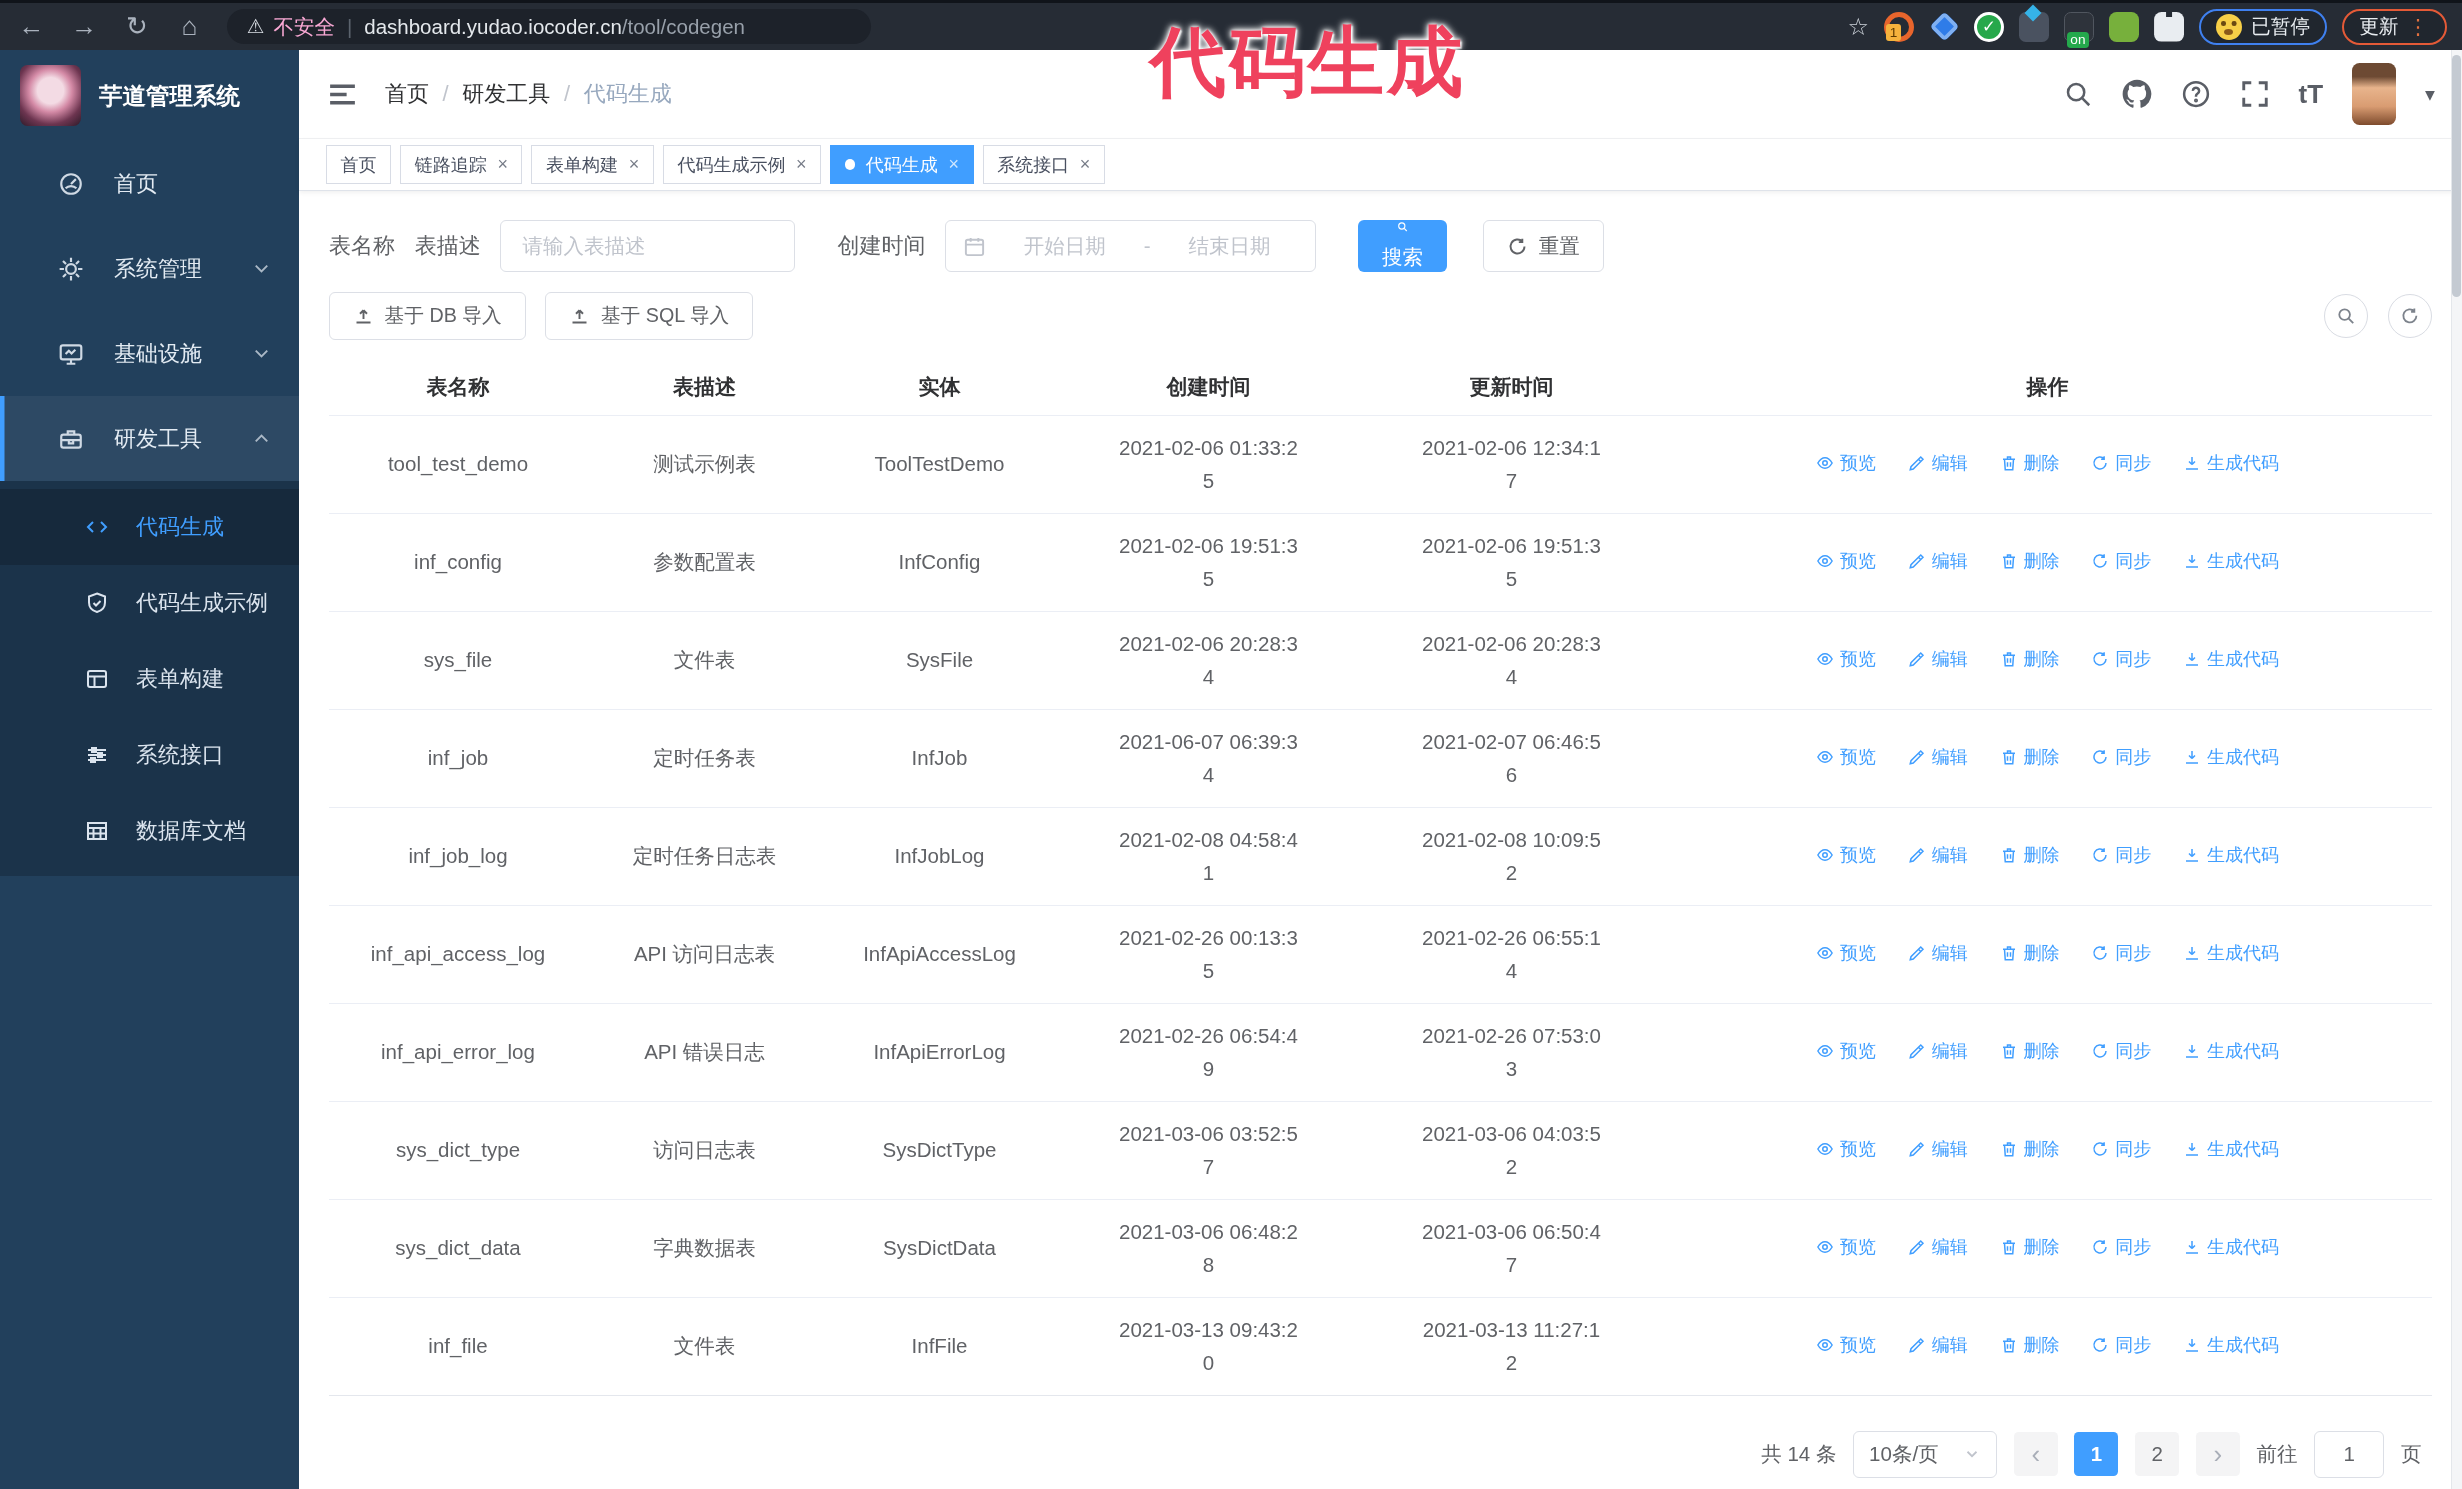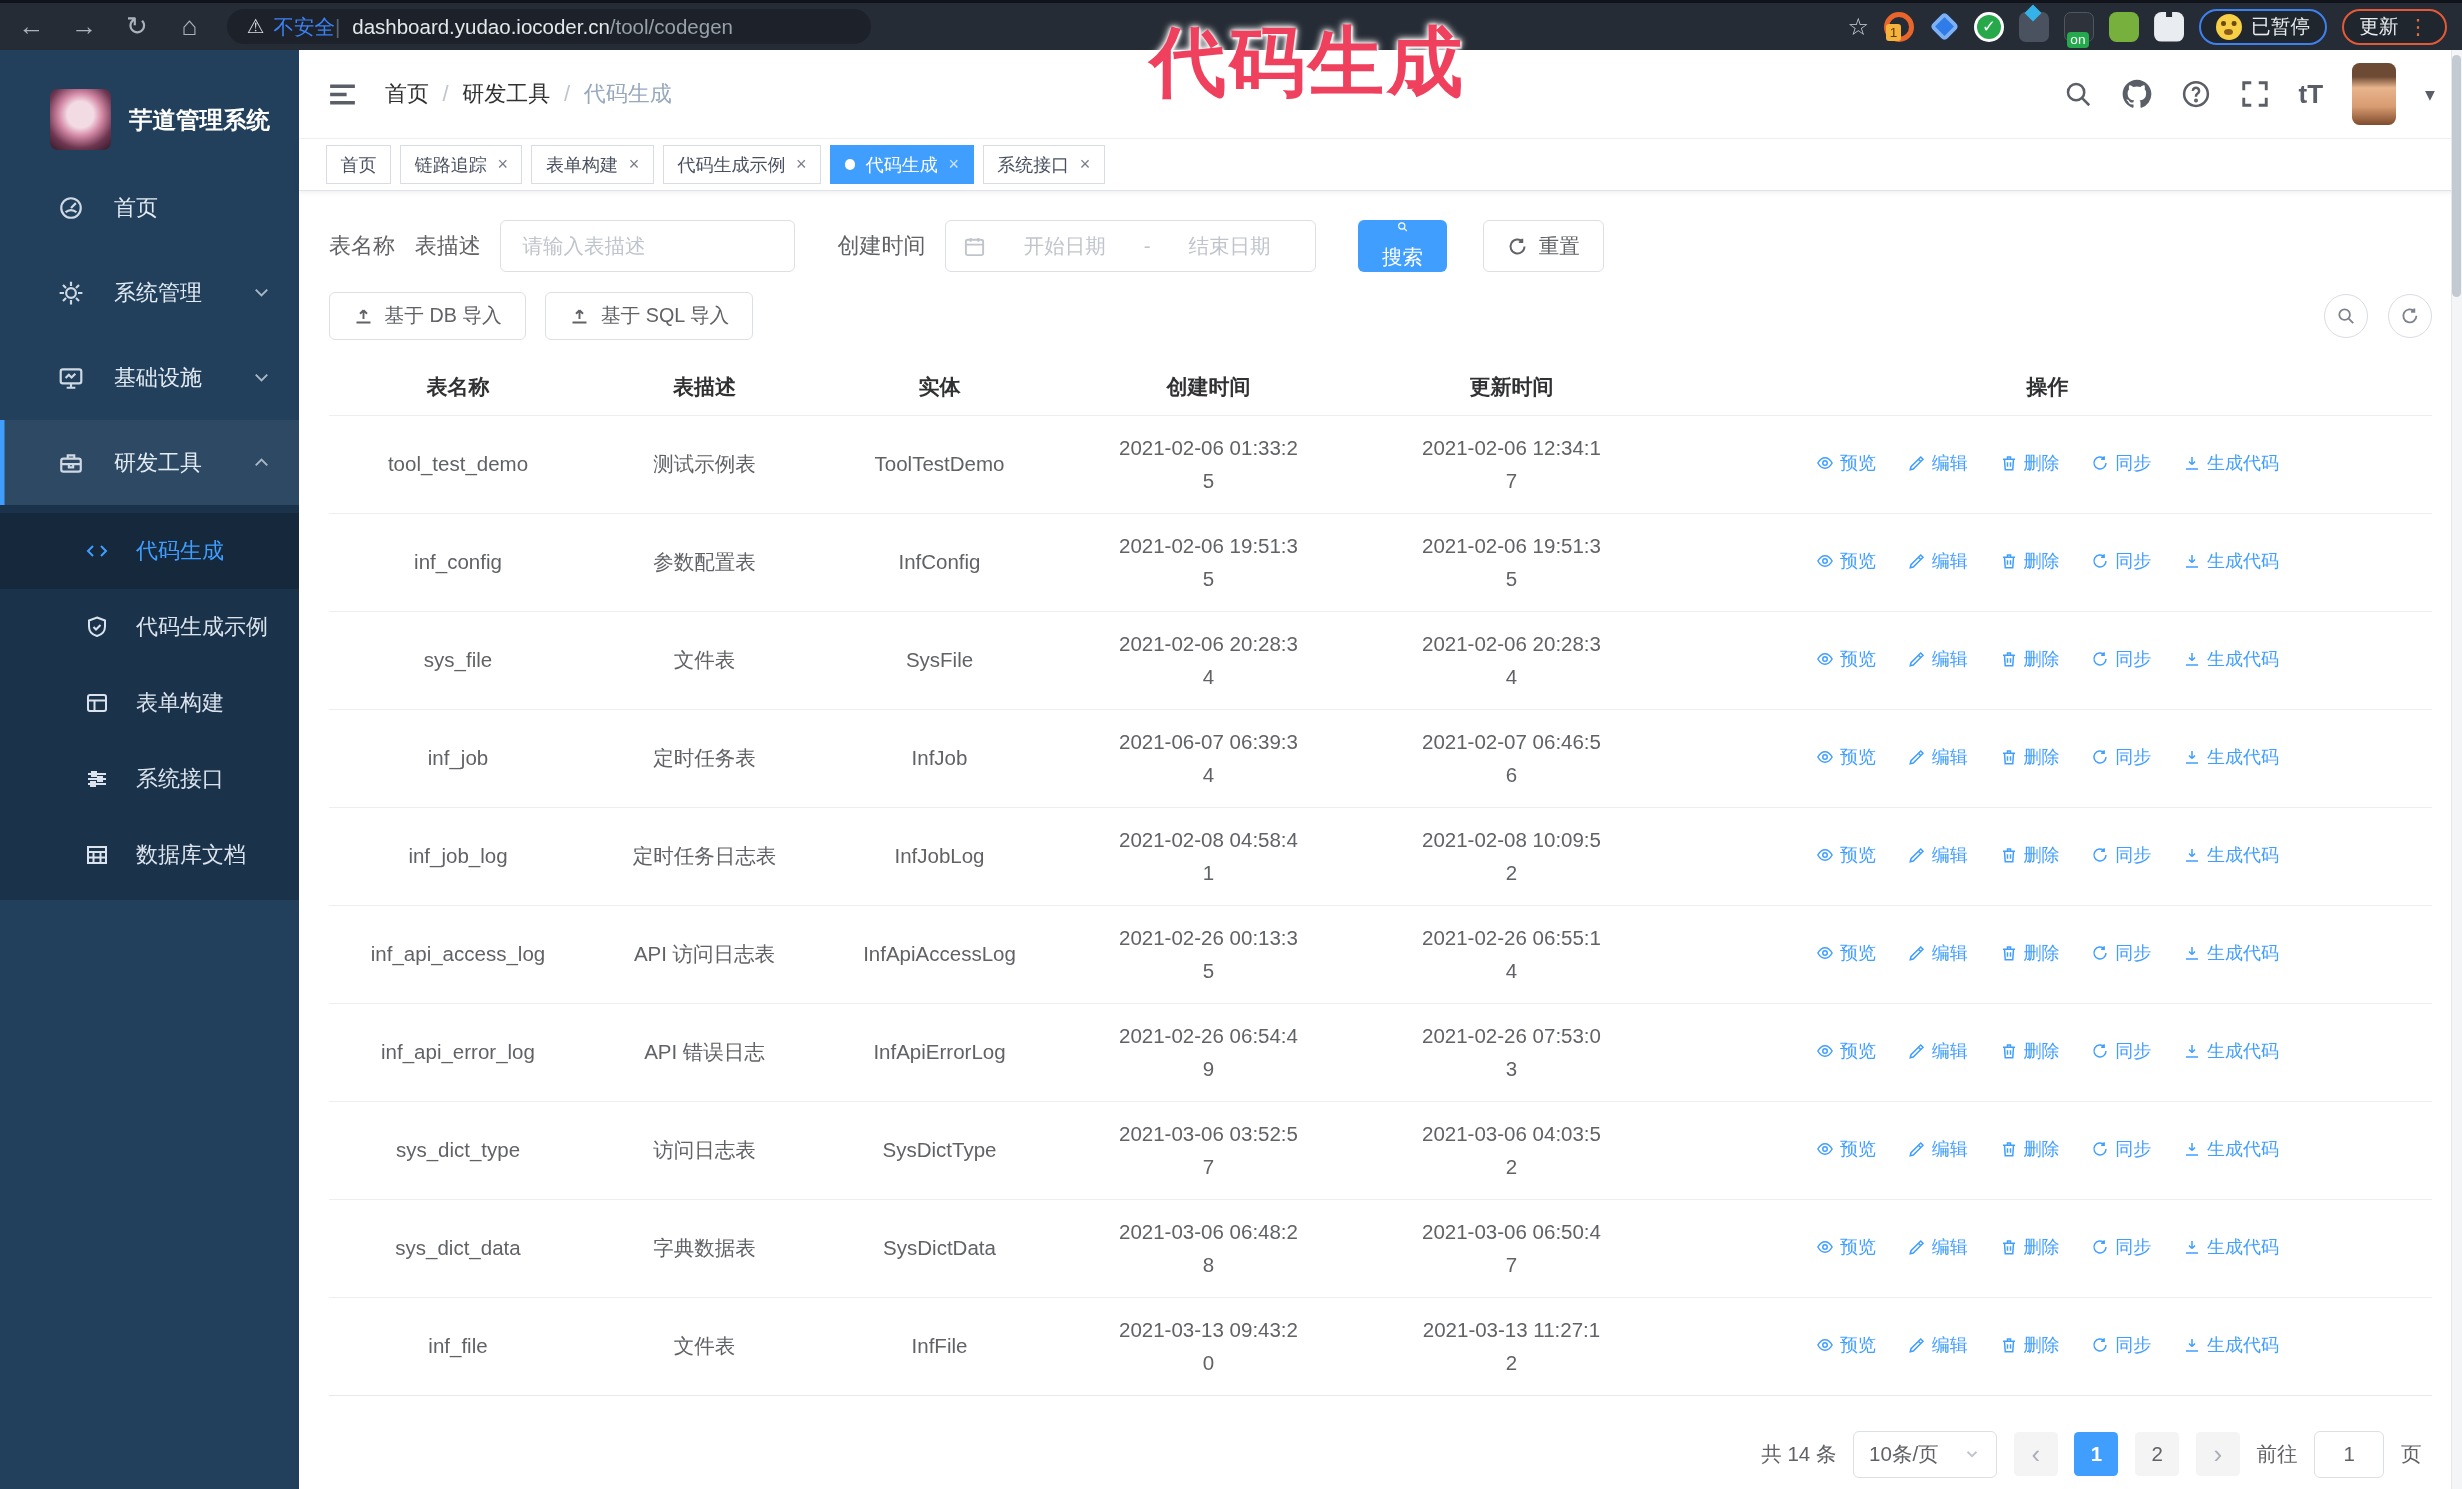"不安全" .sec-label { color: #3b82f6 -> #f9a8d4; margin-right: none -> 12px }
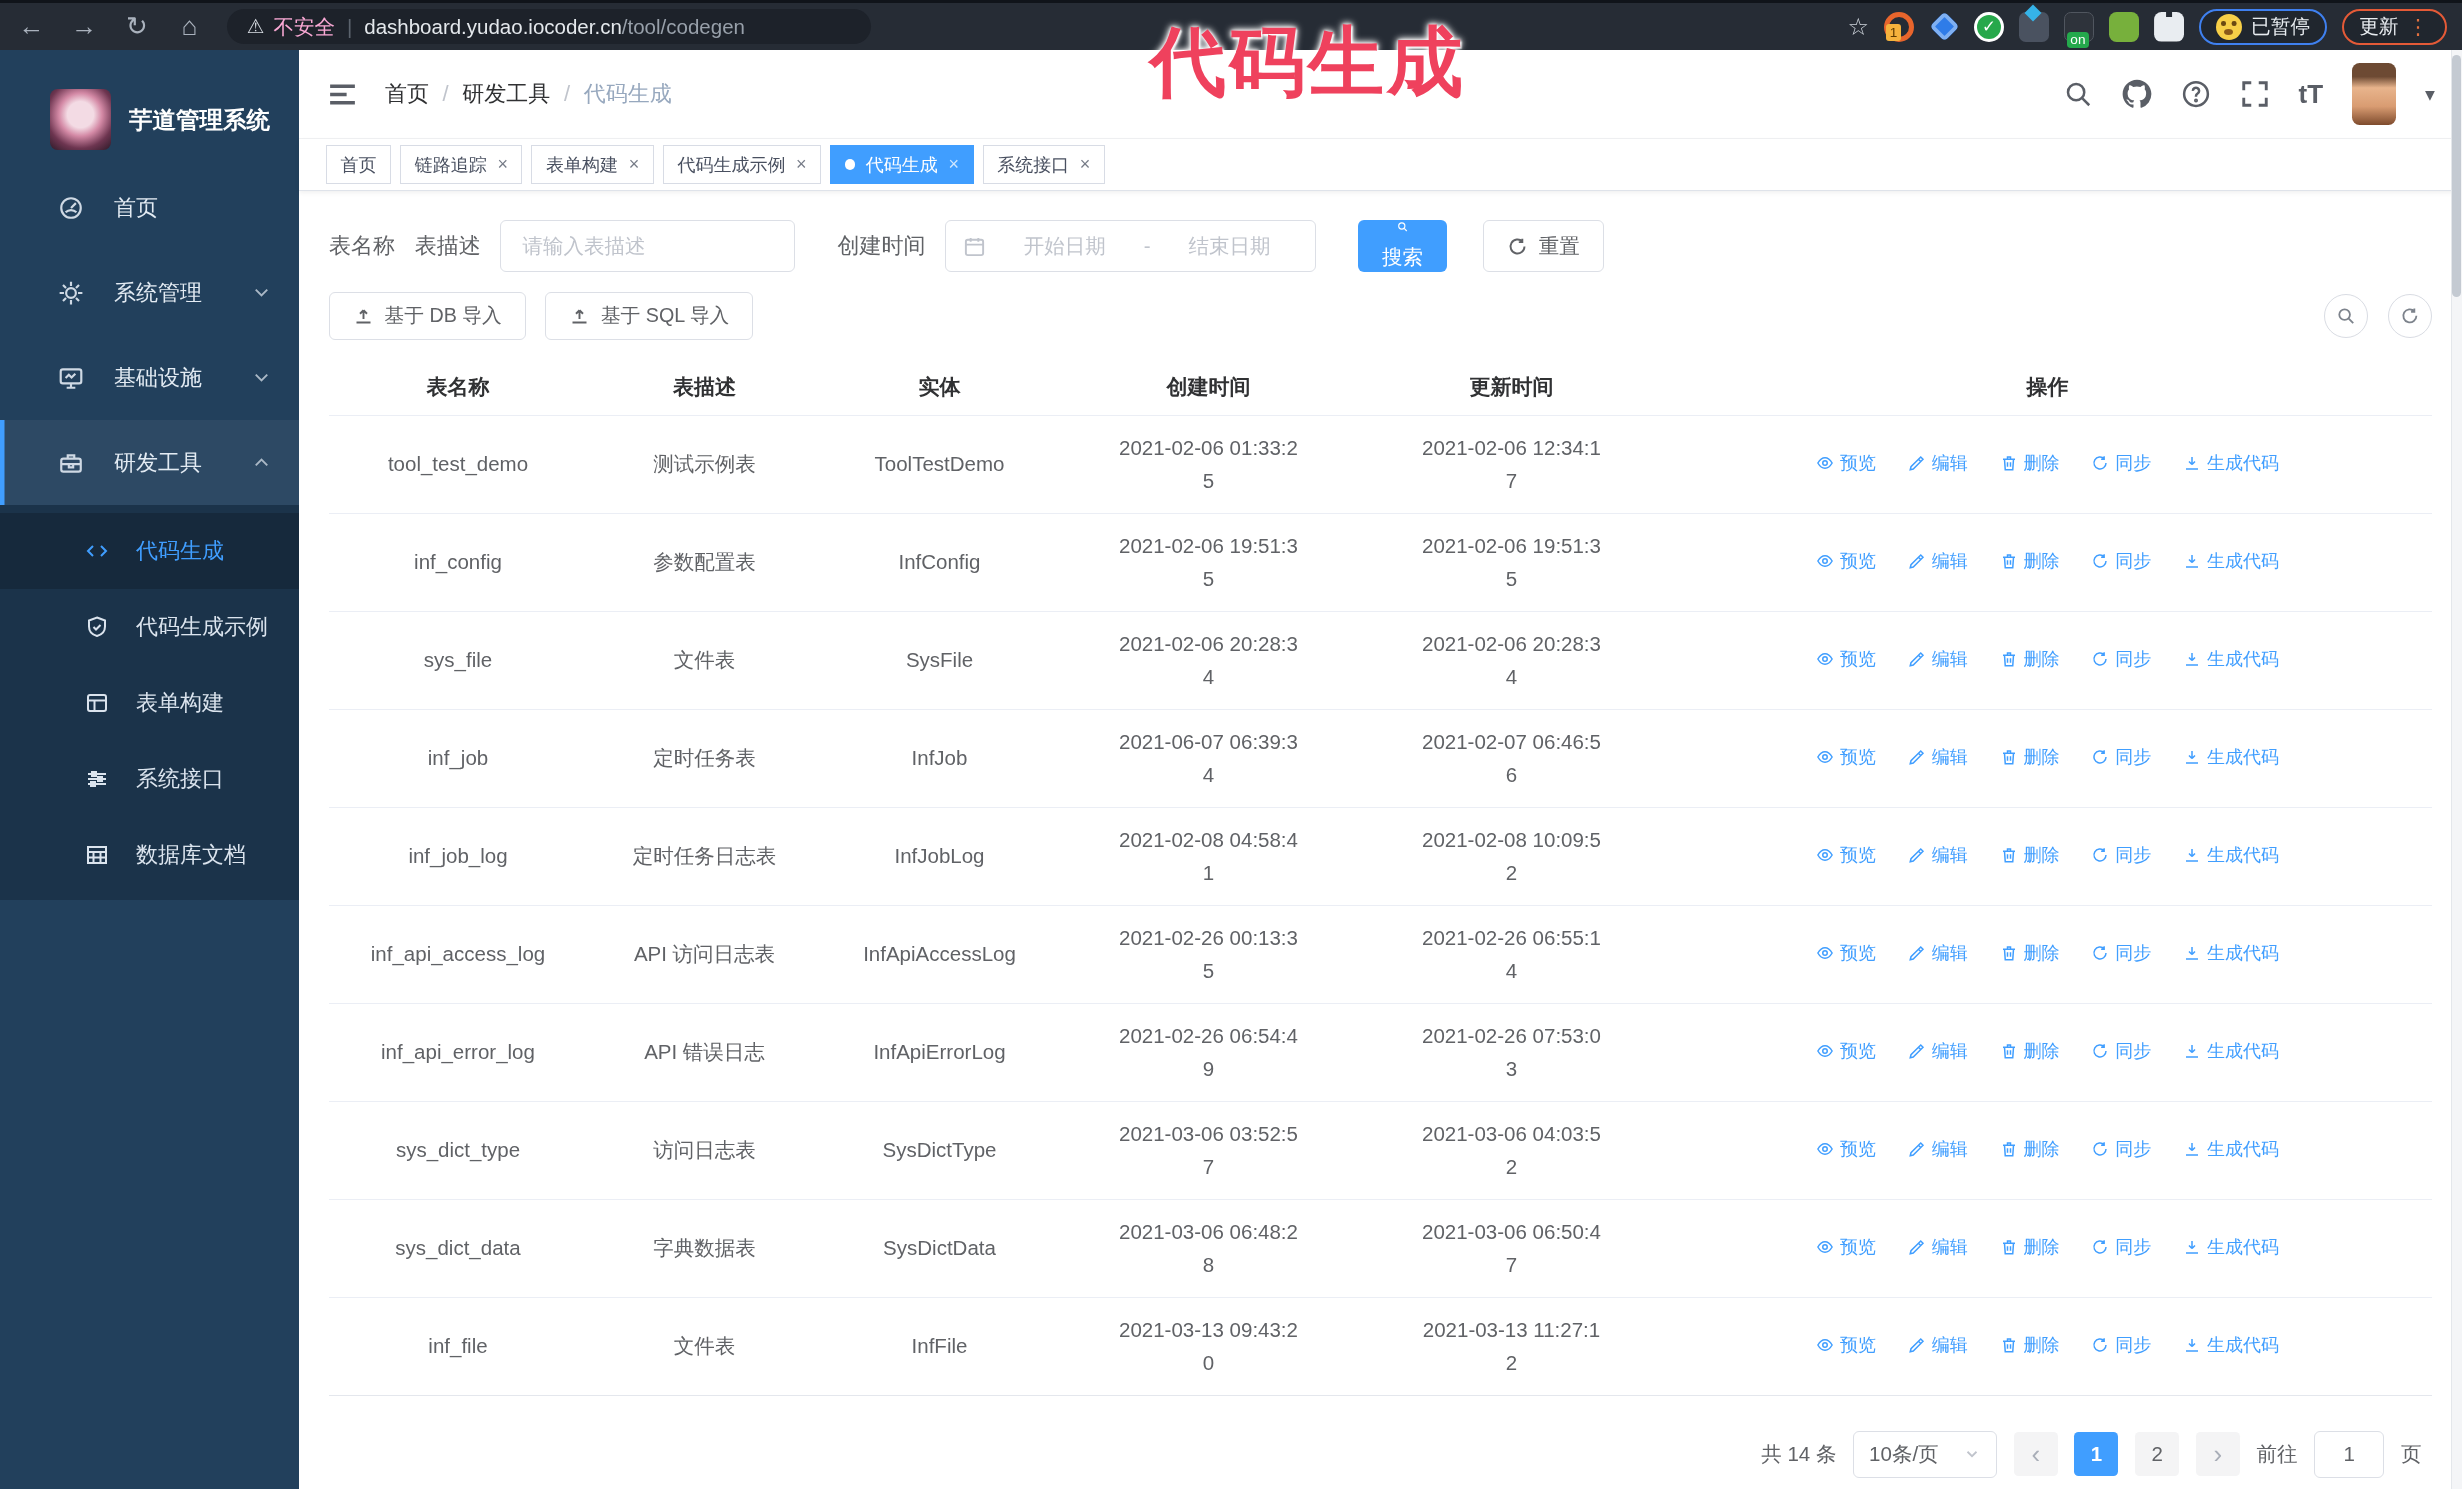"芋道管理系统" #logo-row { margin-top: 24px -> none; padding-left: 50px -> 20px }
